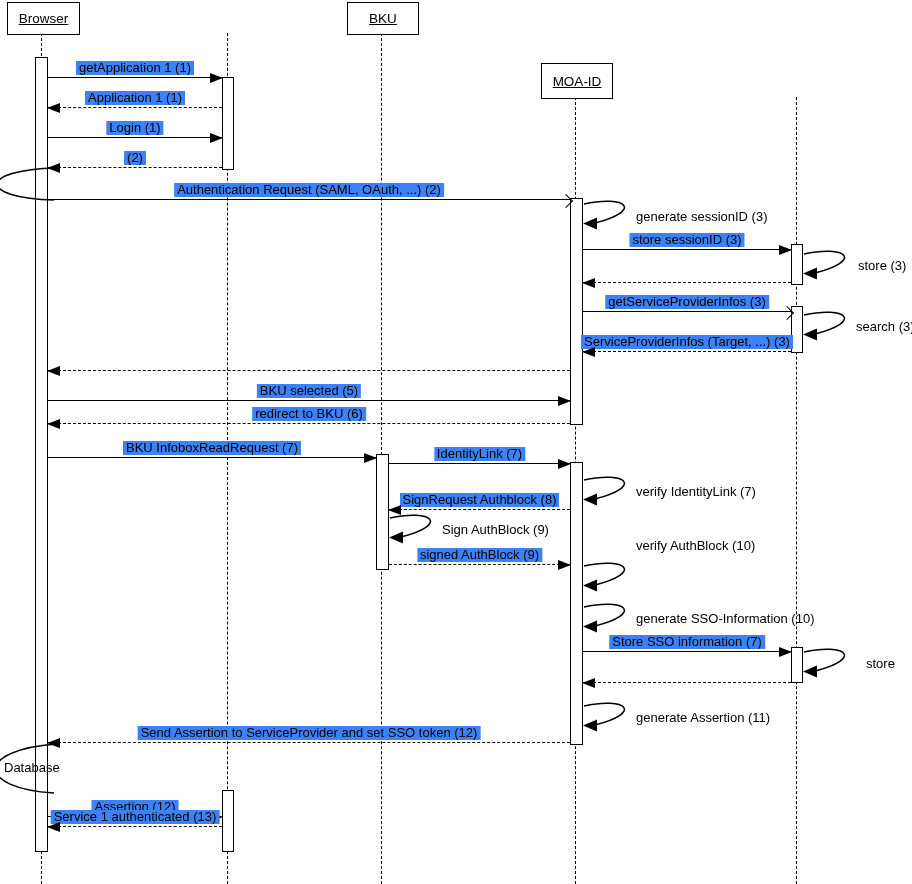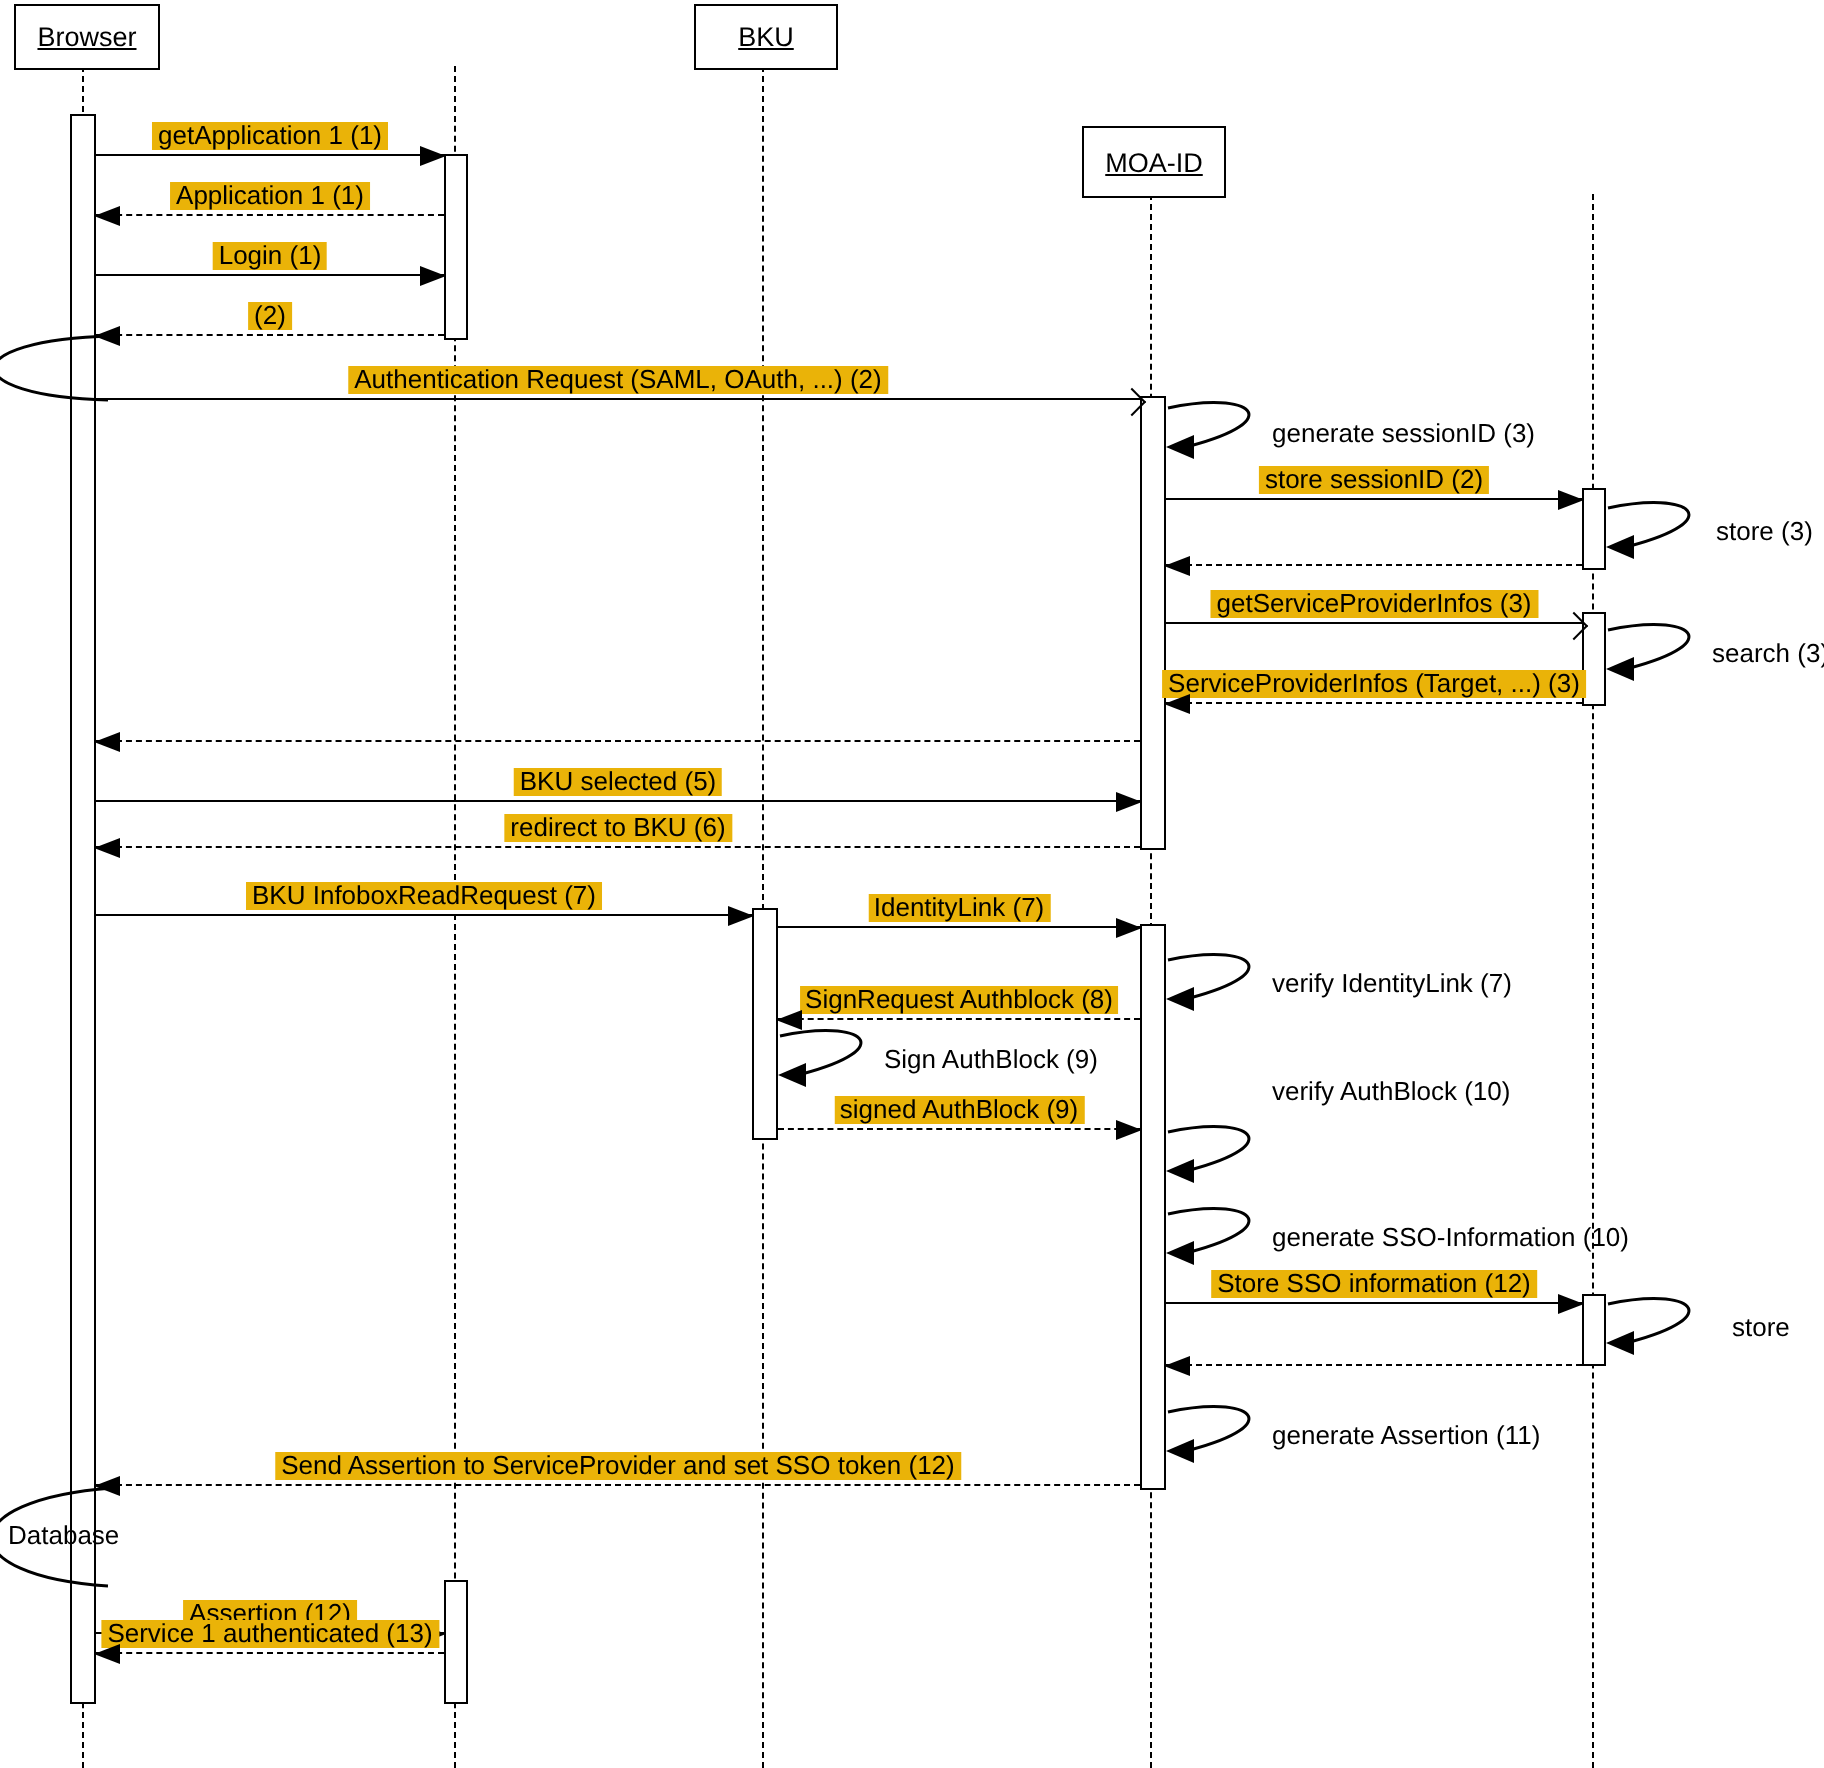"getApplication 1 (1)" .lbl { background: #eab308 -> #3b82f6 }
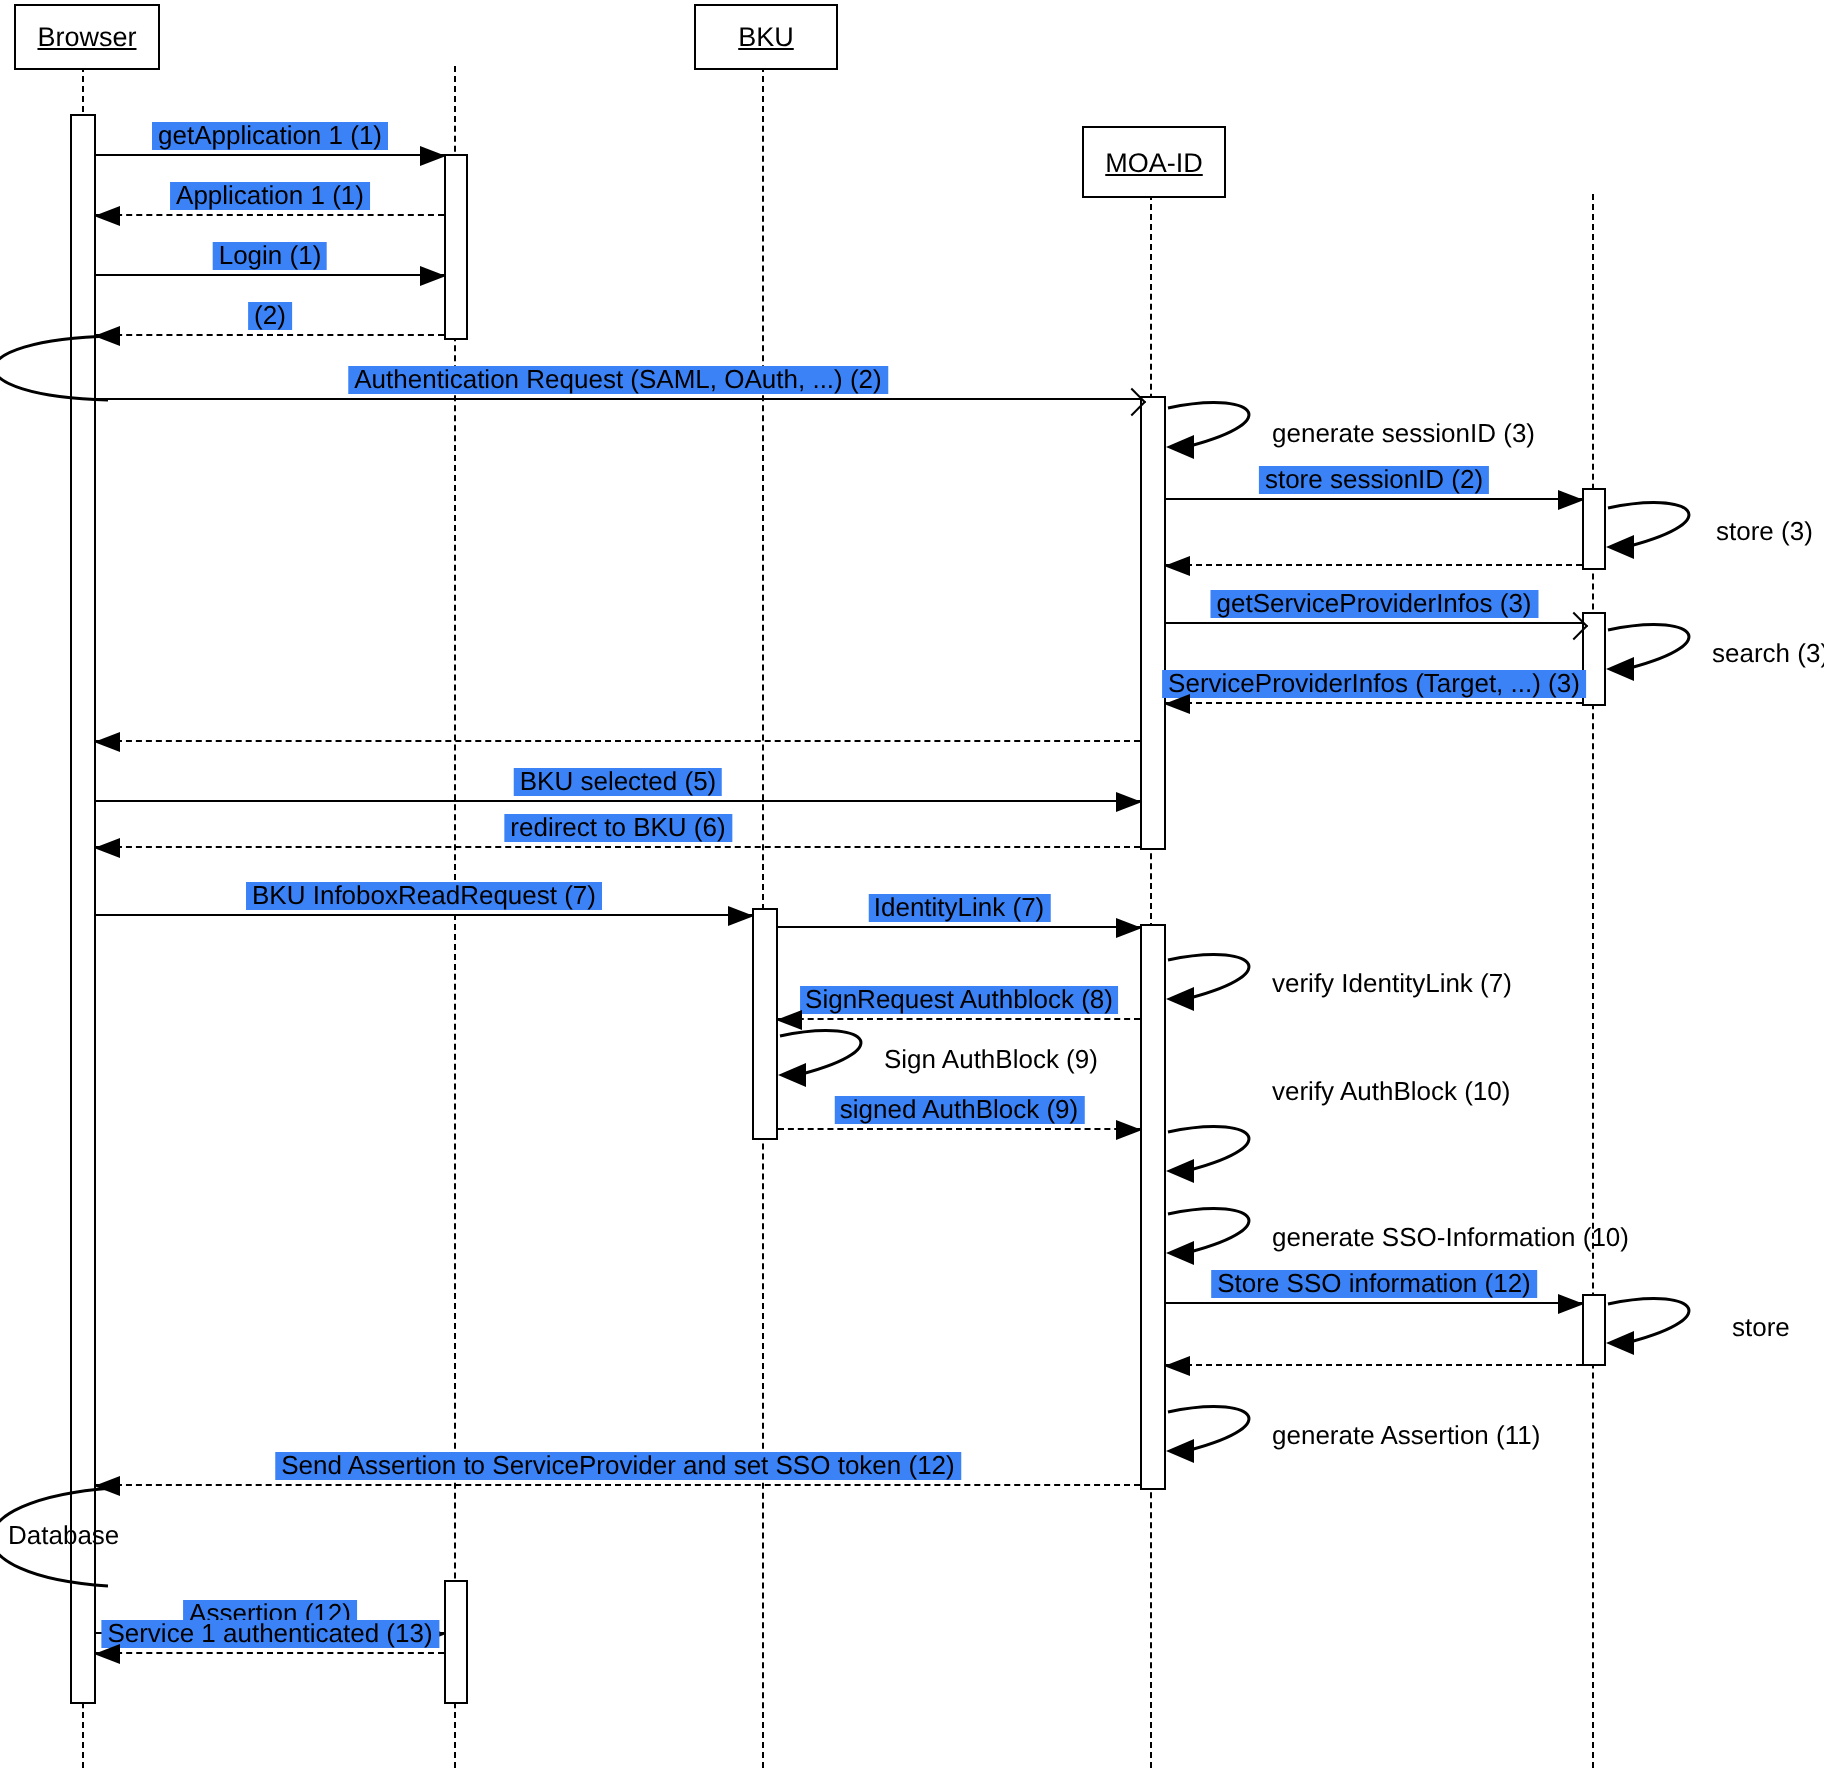"store sessionID (2)" div.lbl { text: 2 -> 3 }
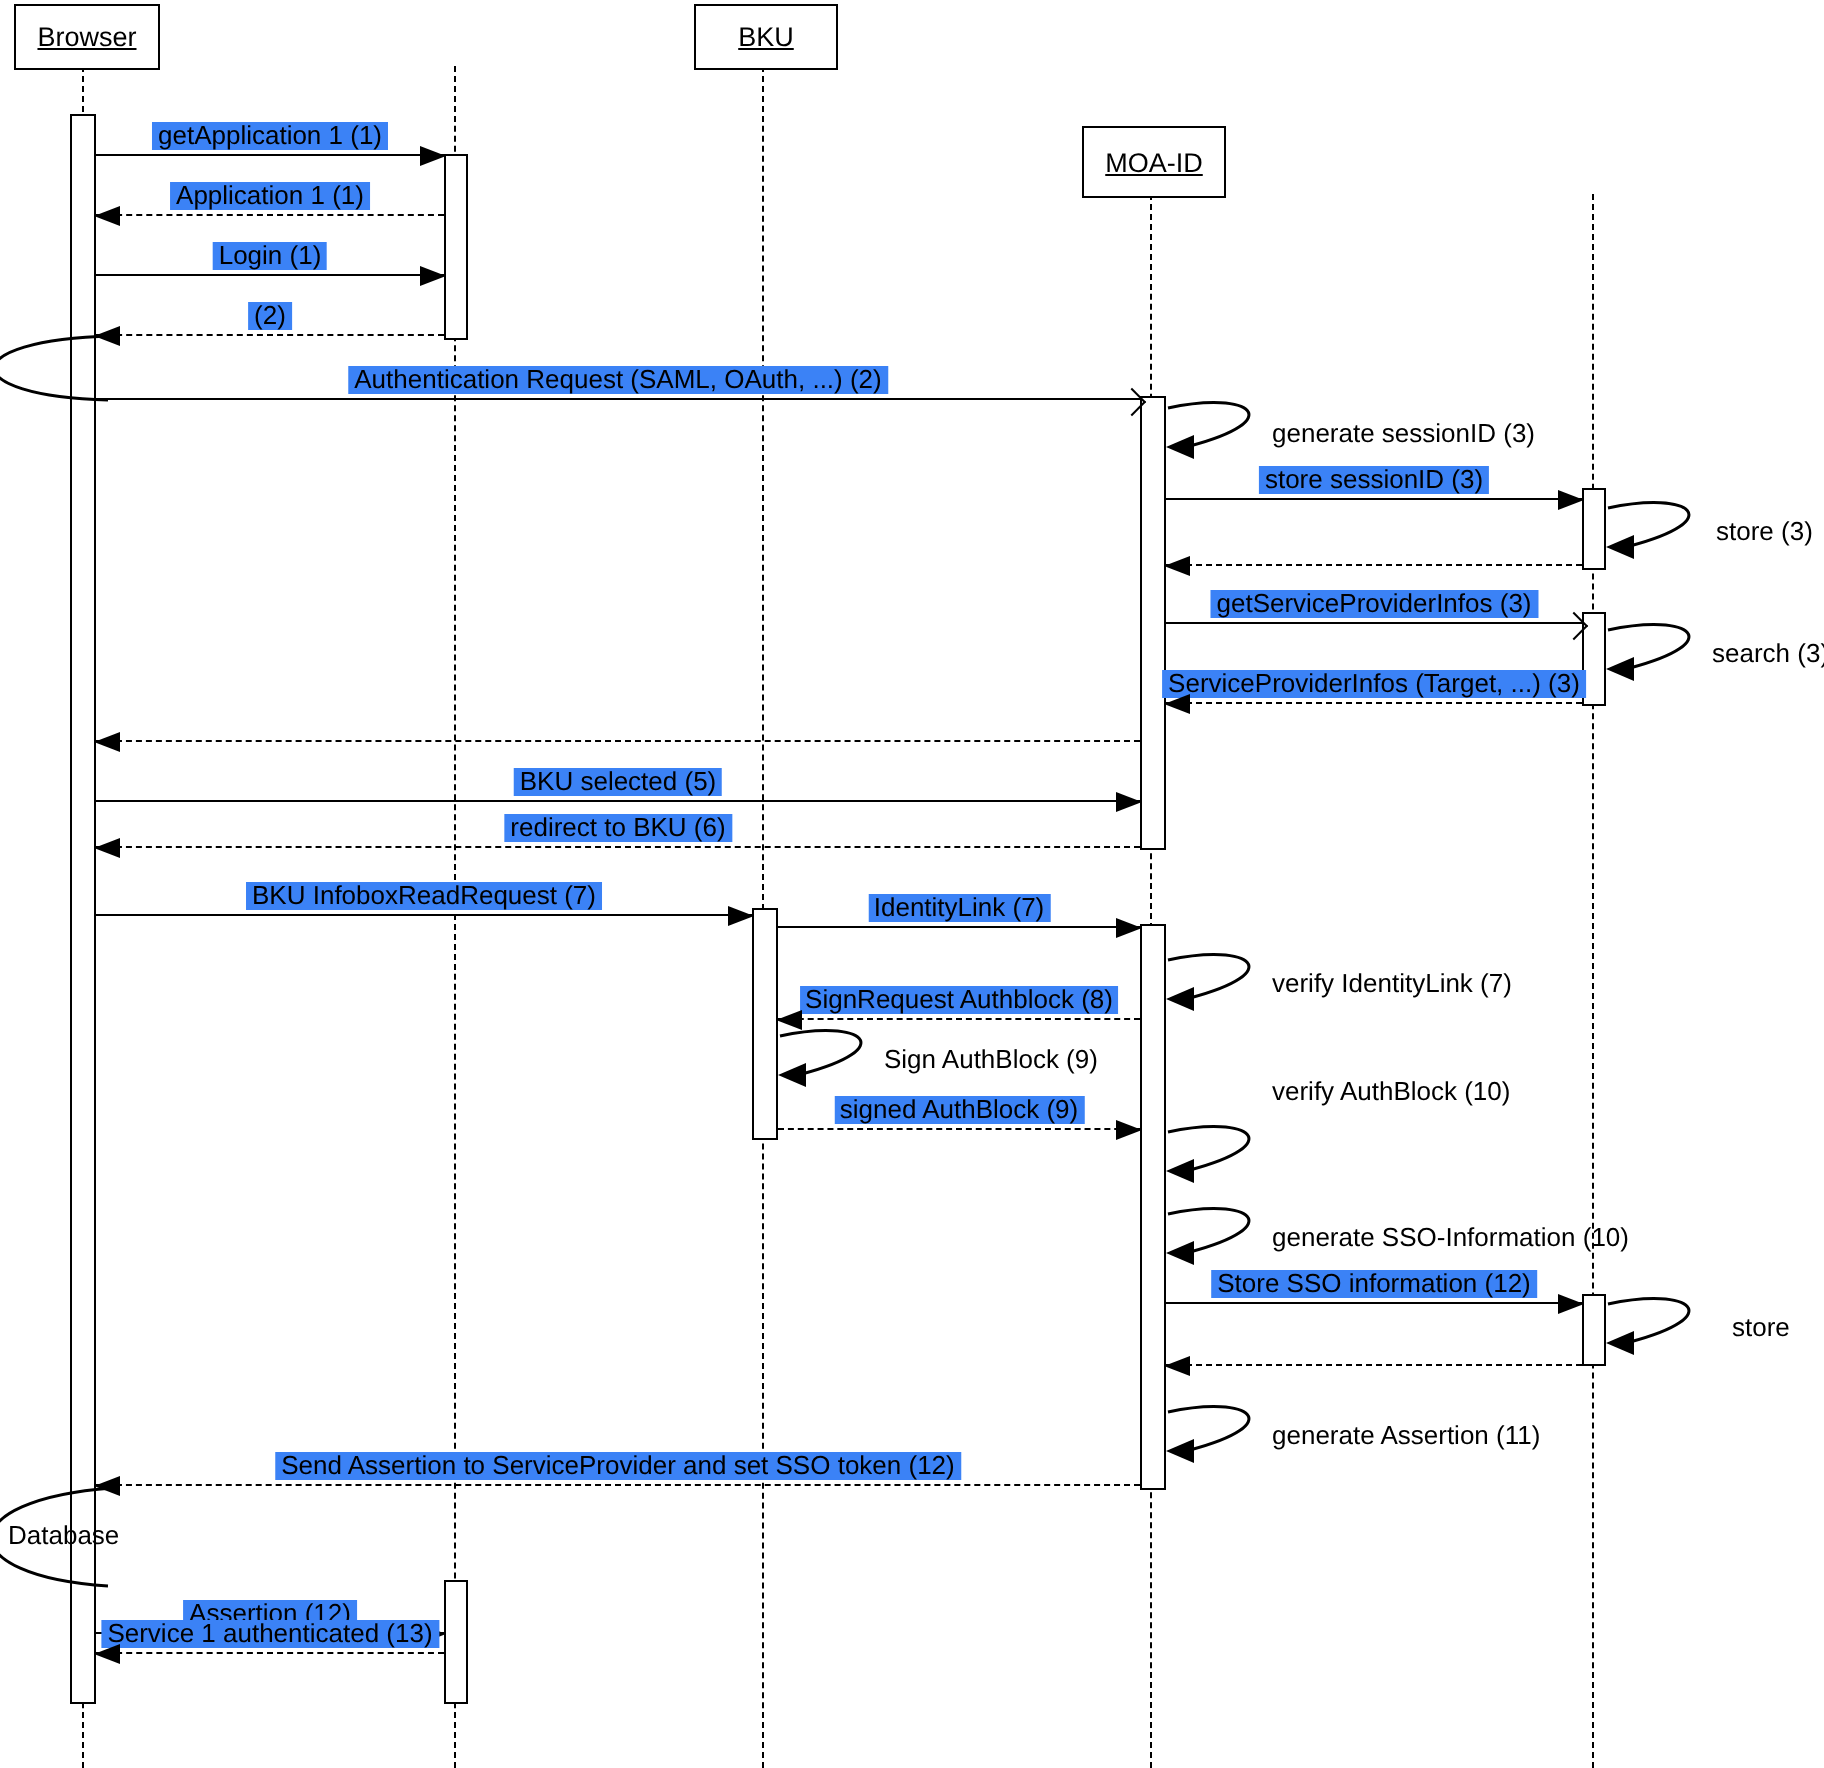"Store SSO information (12)" div.lbl { text: 12 -> 7 }
